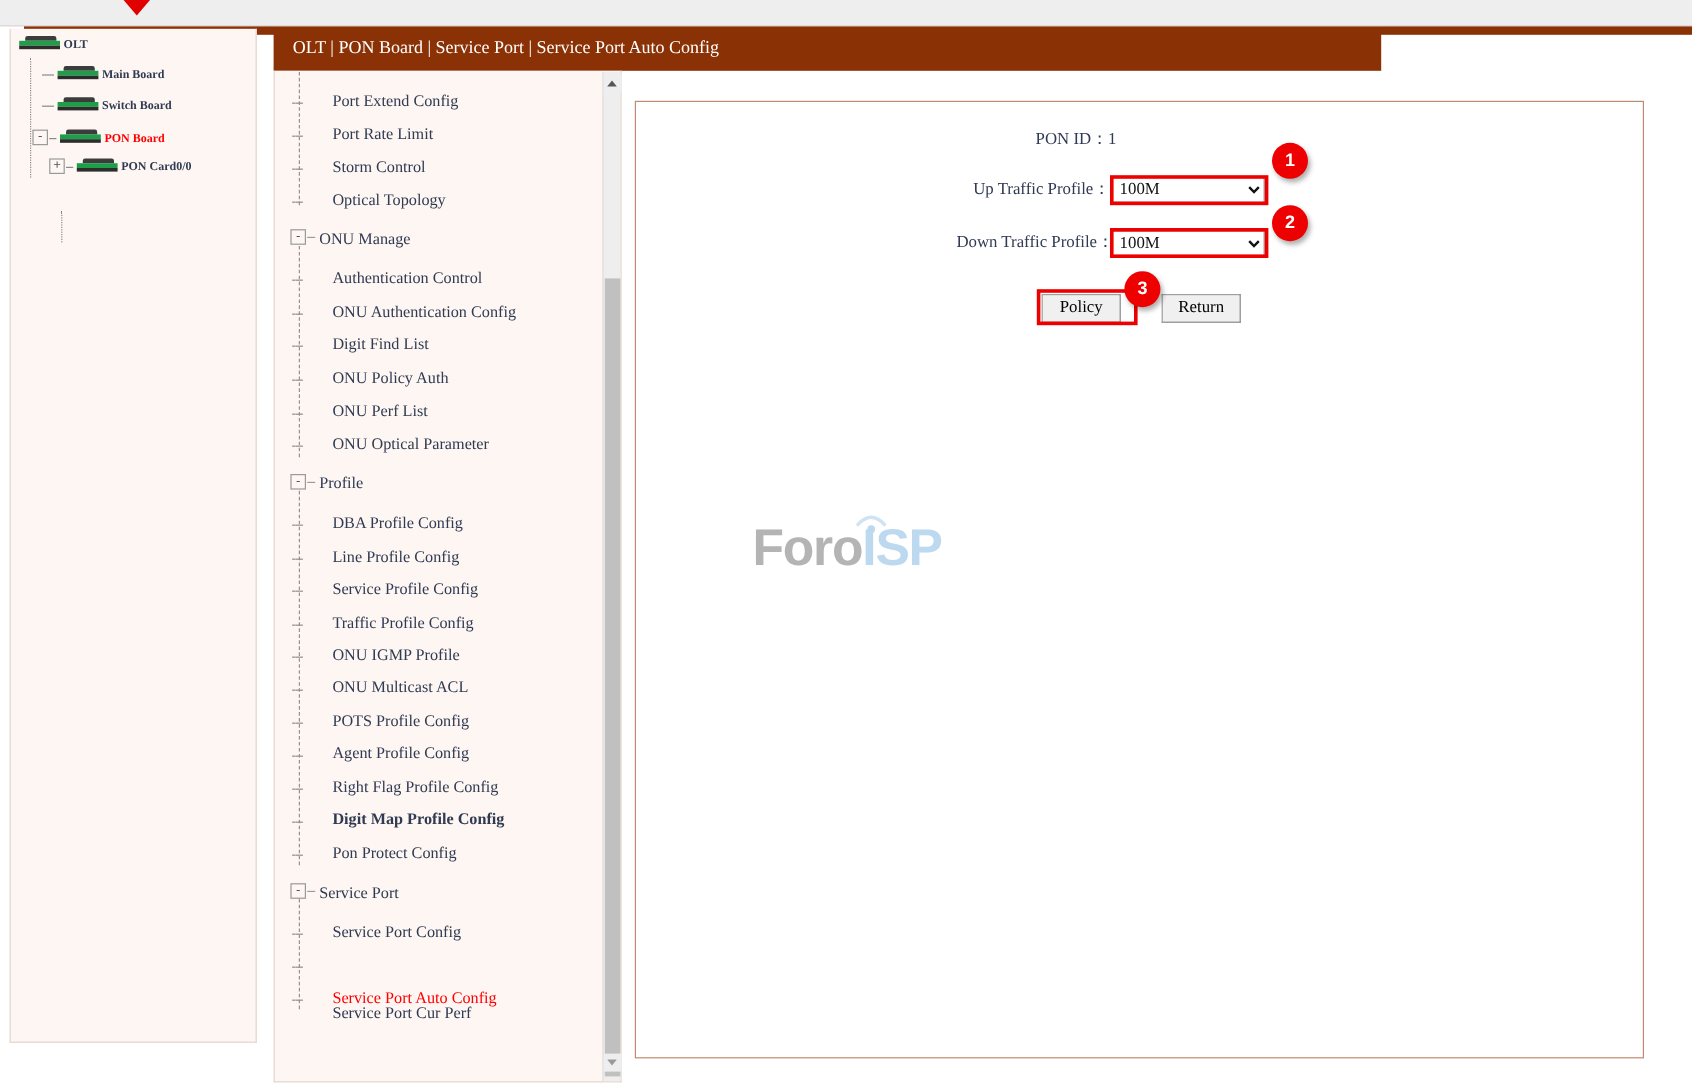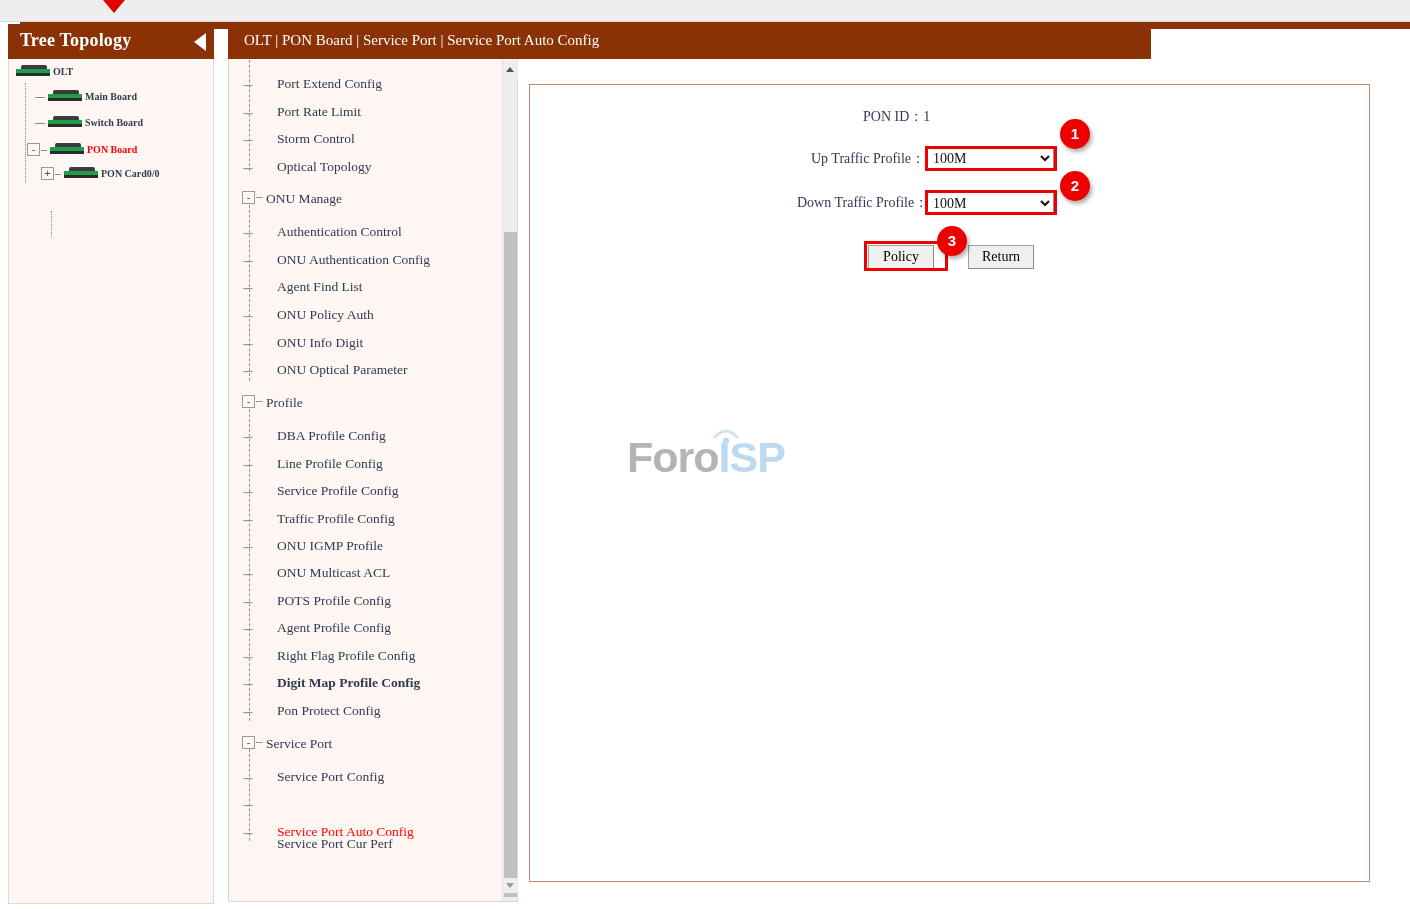"Tree Topology" div { html: <div> <div>Tree Topology</div> <div></div> </div> -> none }
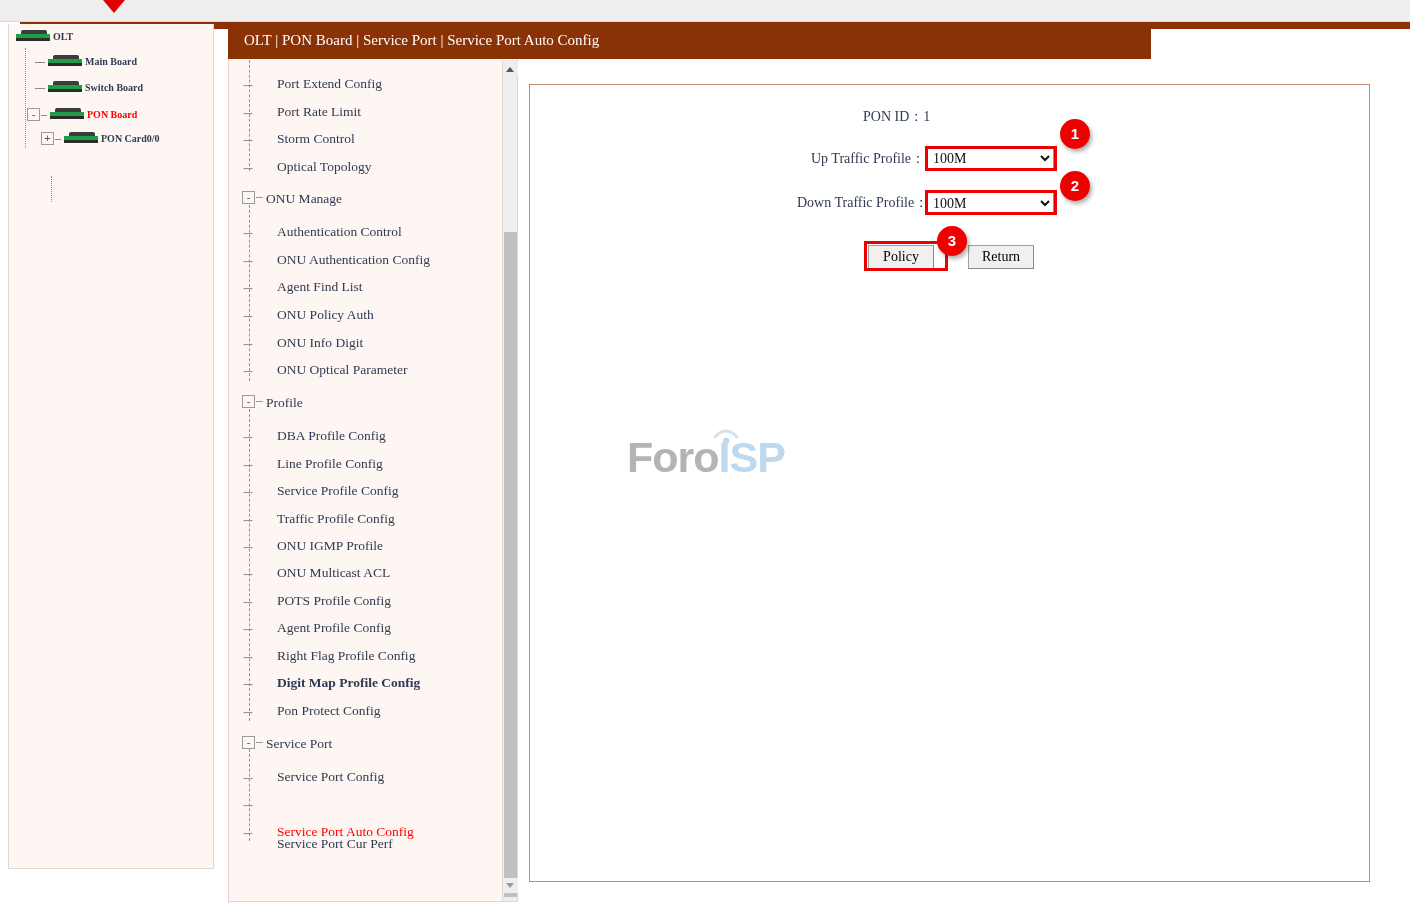"Agent Find List" div.mitem { text: Agent -> Digit }
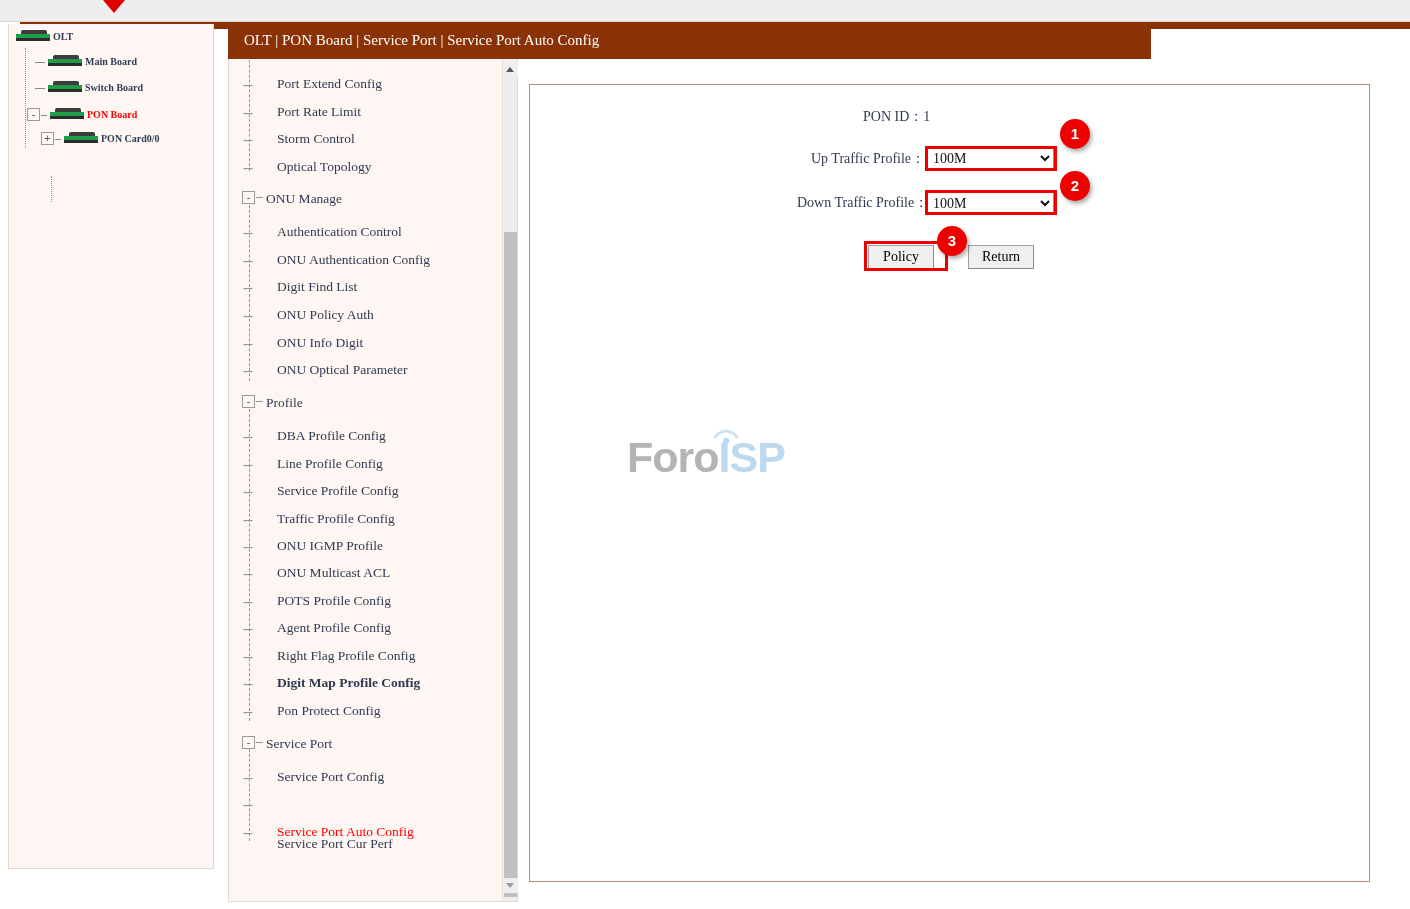"ONU Info Digit" div.mitem { text: Info Digit -> Perf List }
